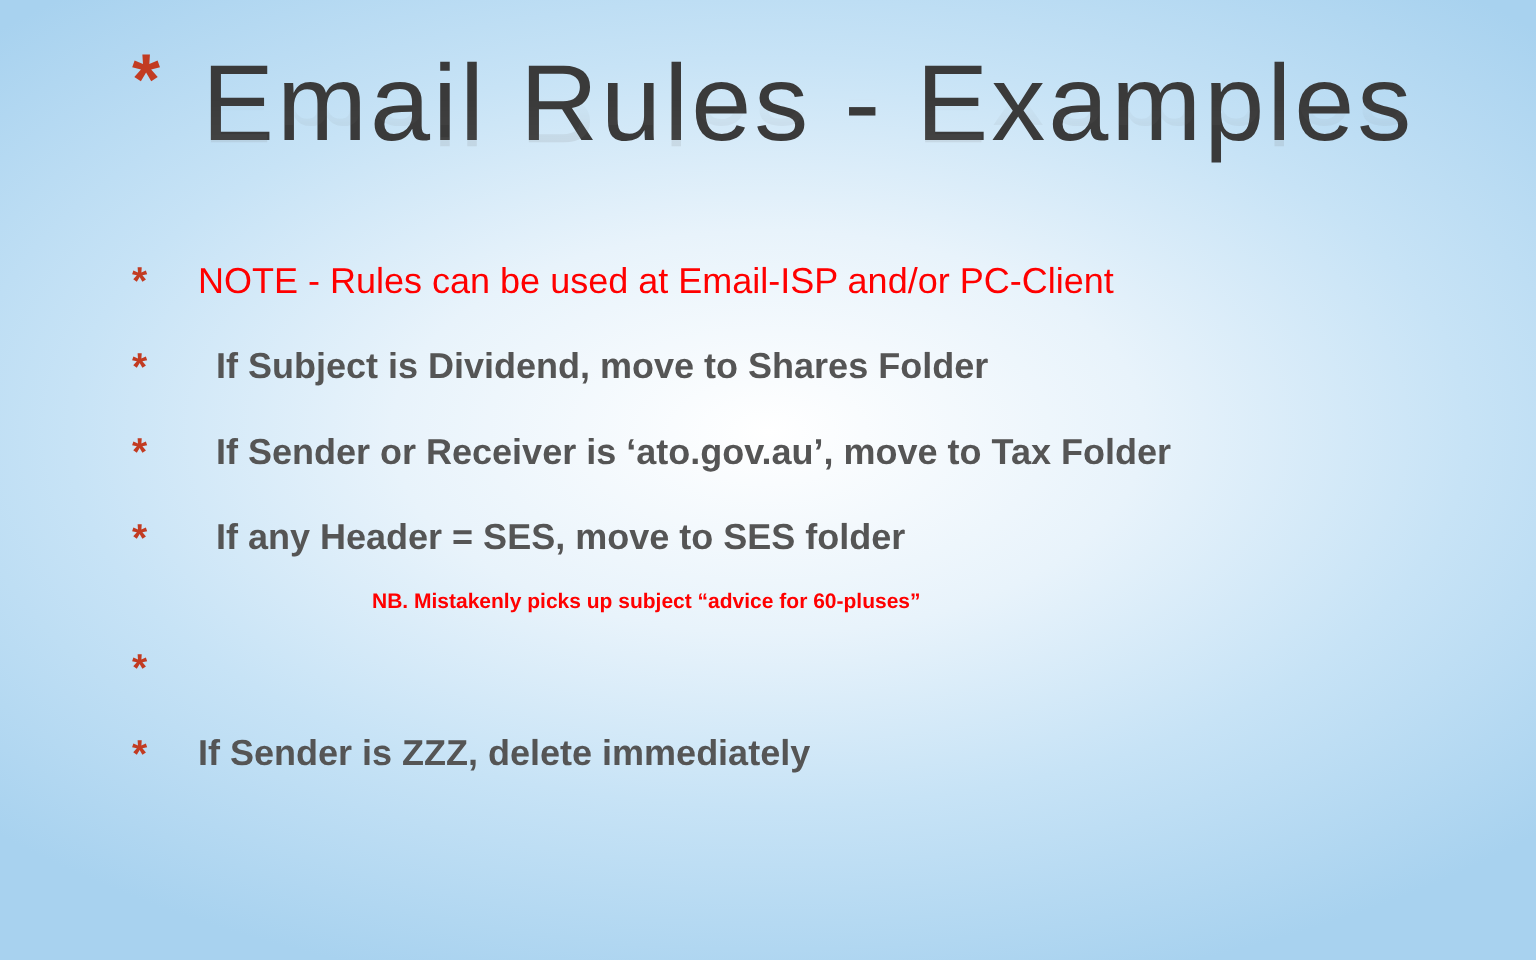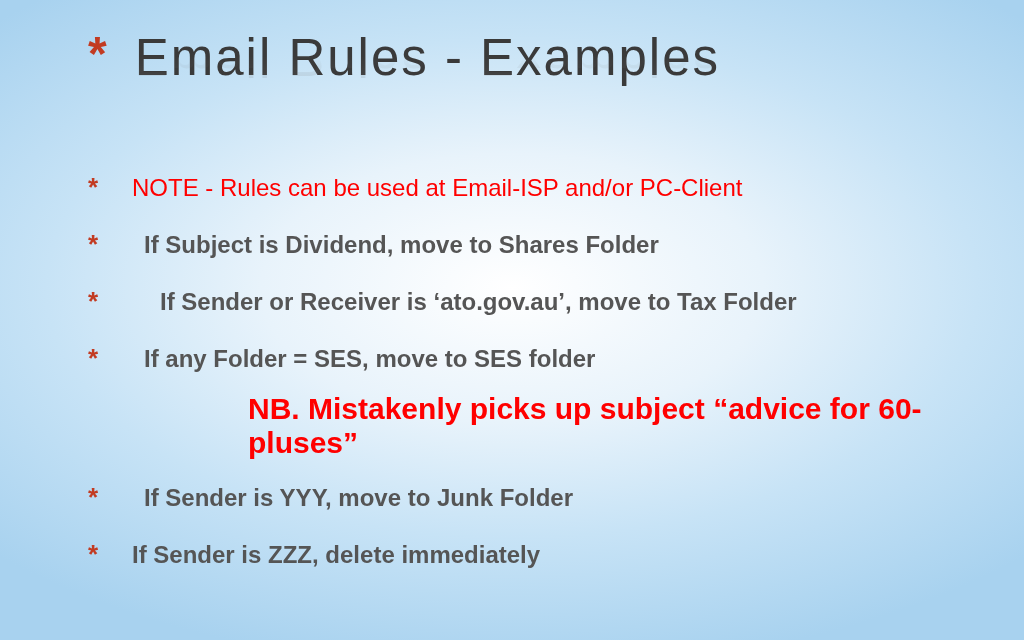"Email Rules - Examples" .title-text { font-size: 51px -> 72px }
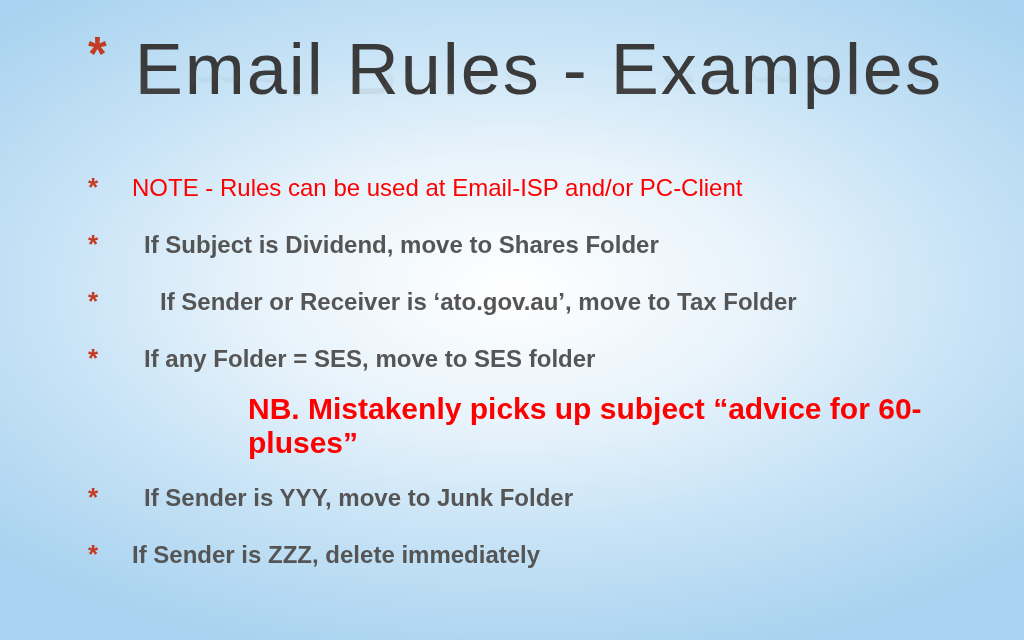"If Sender or Receiver is" span.body-text { margin-left: 28px -> 12px }
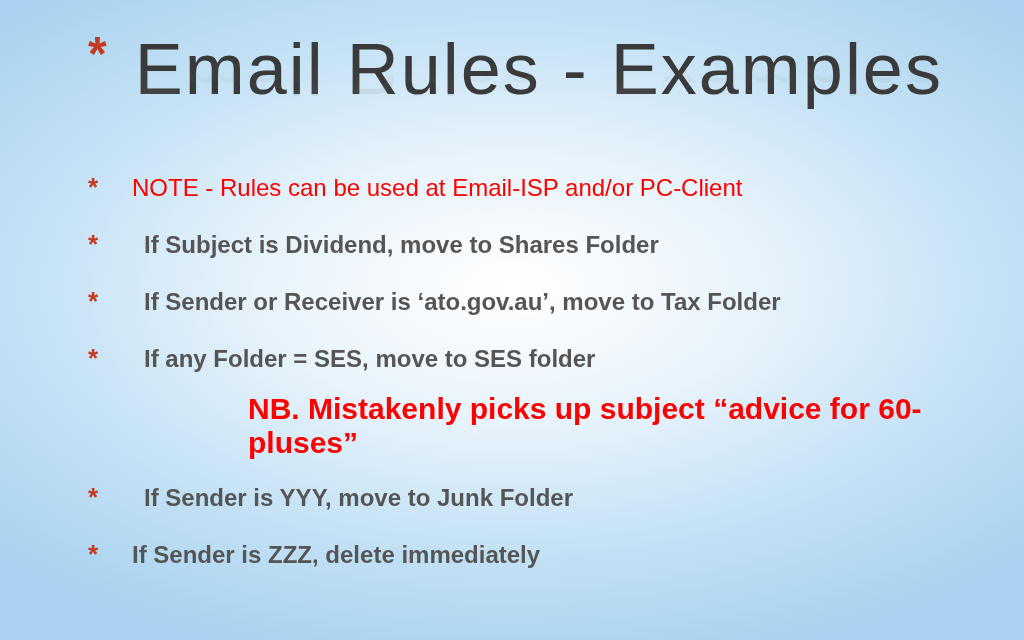"If any Folder = SES," span.body-text { text: Folder -> Header }
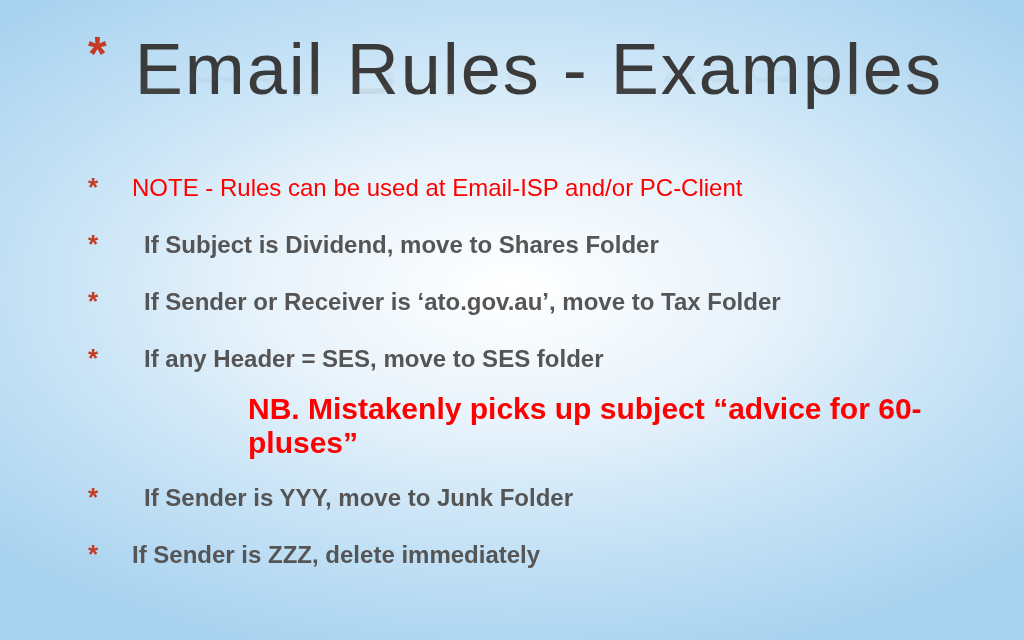"NB. Mistakenly picks up subject" .sub-note { font-size: 30px -> 14px }
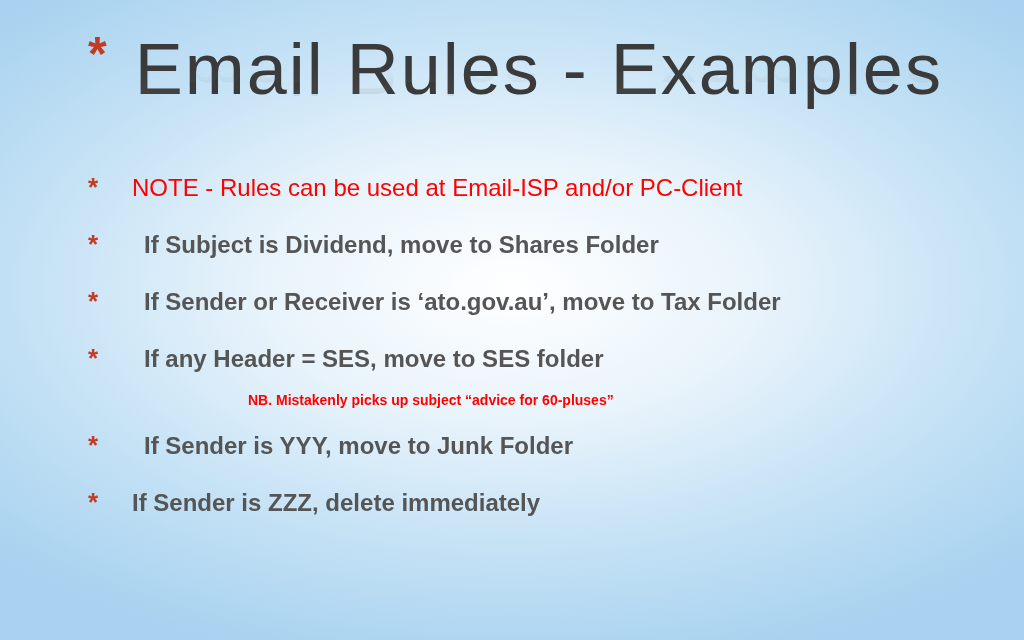"If Sender is YYY, move" span.body-text { html: <span>If Sender is YYY, move to Junk Folder</span> -> none }
